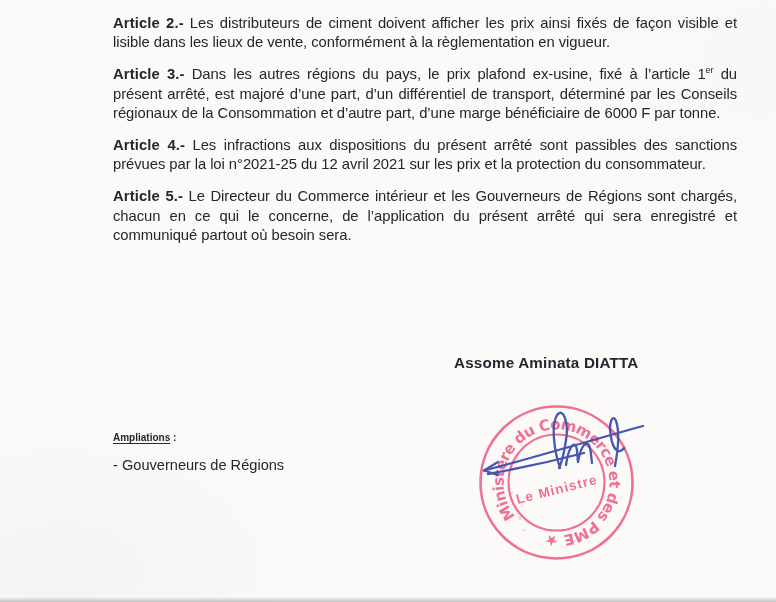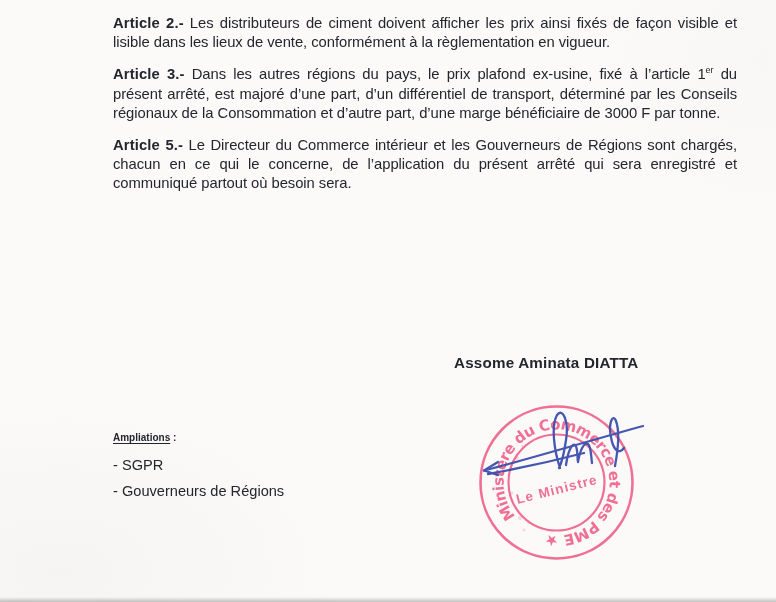"du présent arrêté, est majoré" span { text: 3000 -> 6000 }
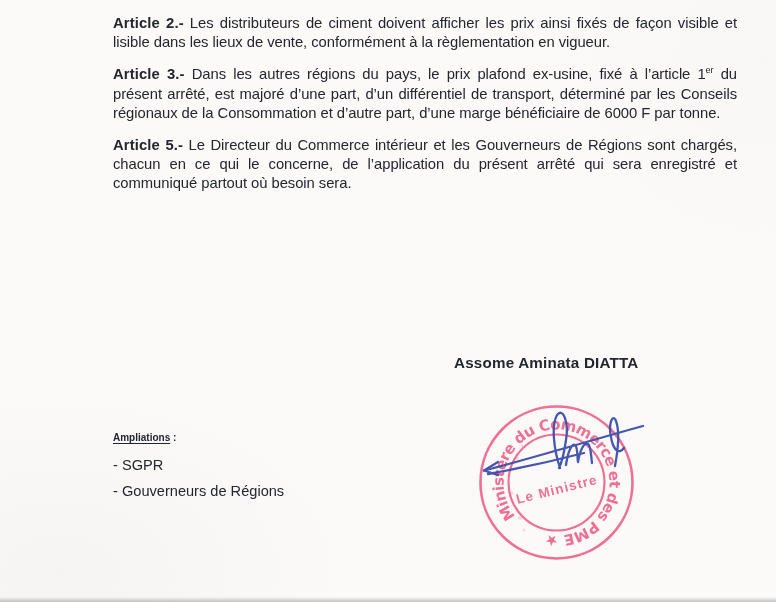"Article 4.- Les infractions aux" p.article { html: none -> <p><b>Article 4.-</b><span> Les infractions aux dispositions du présent arrêté sont passibles des sanctions prévues par la loi n°2021-25 du 12 avril 2021 sur les prix et la protection du consommateur.</span></p> }
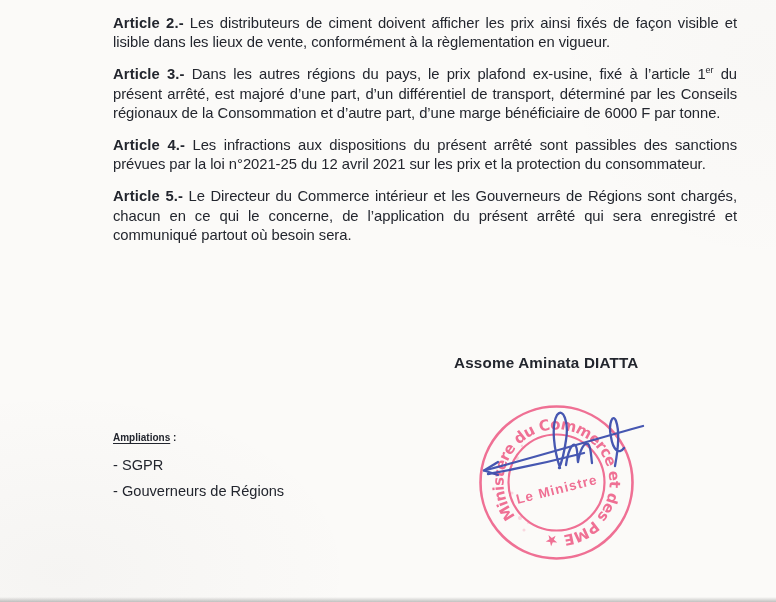"- SGPR" div.amp-item { html: <div>- SGPR</div> -> none }
